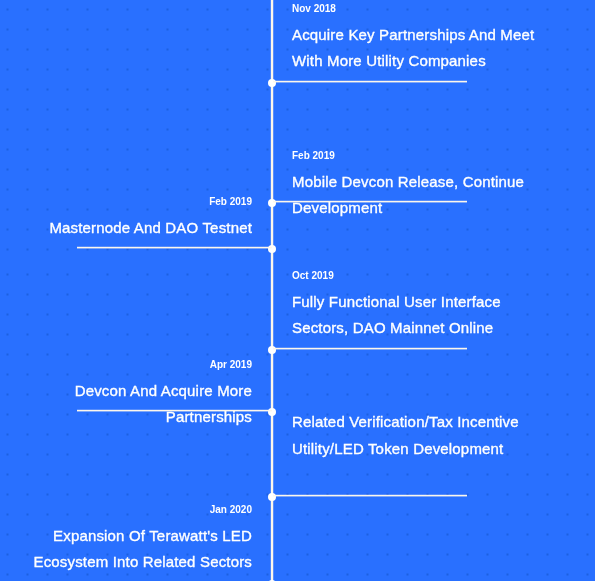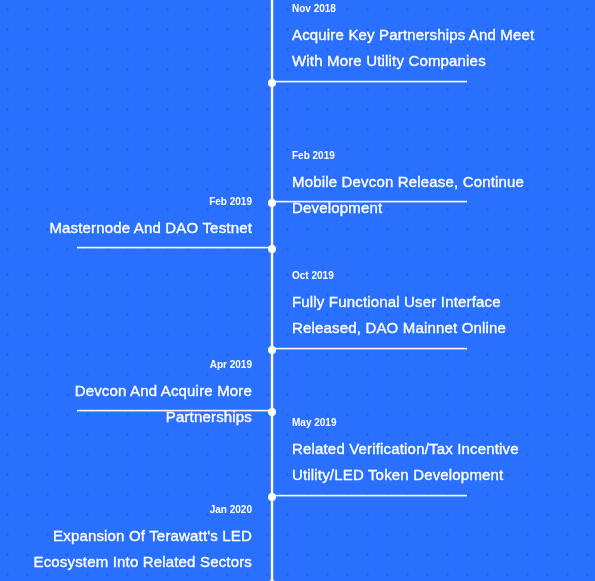"Fully Functional User Interface" div.desc { text: Released -> Sectors }
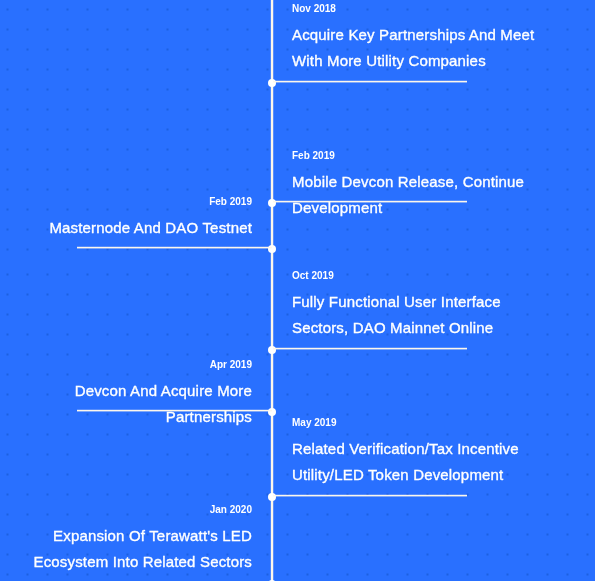"May 2019" div.date { html: <div>May 2019</div> -> none }
